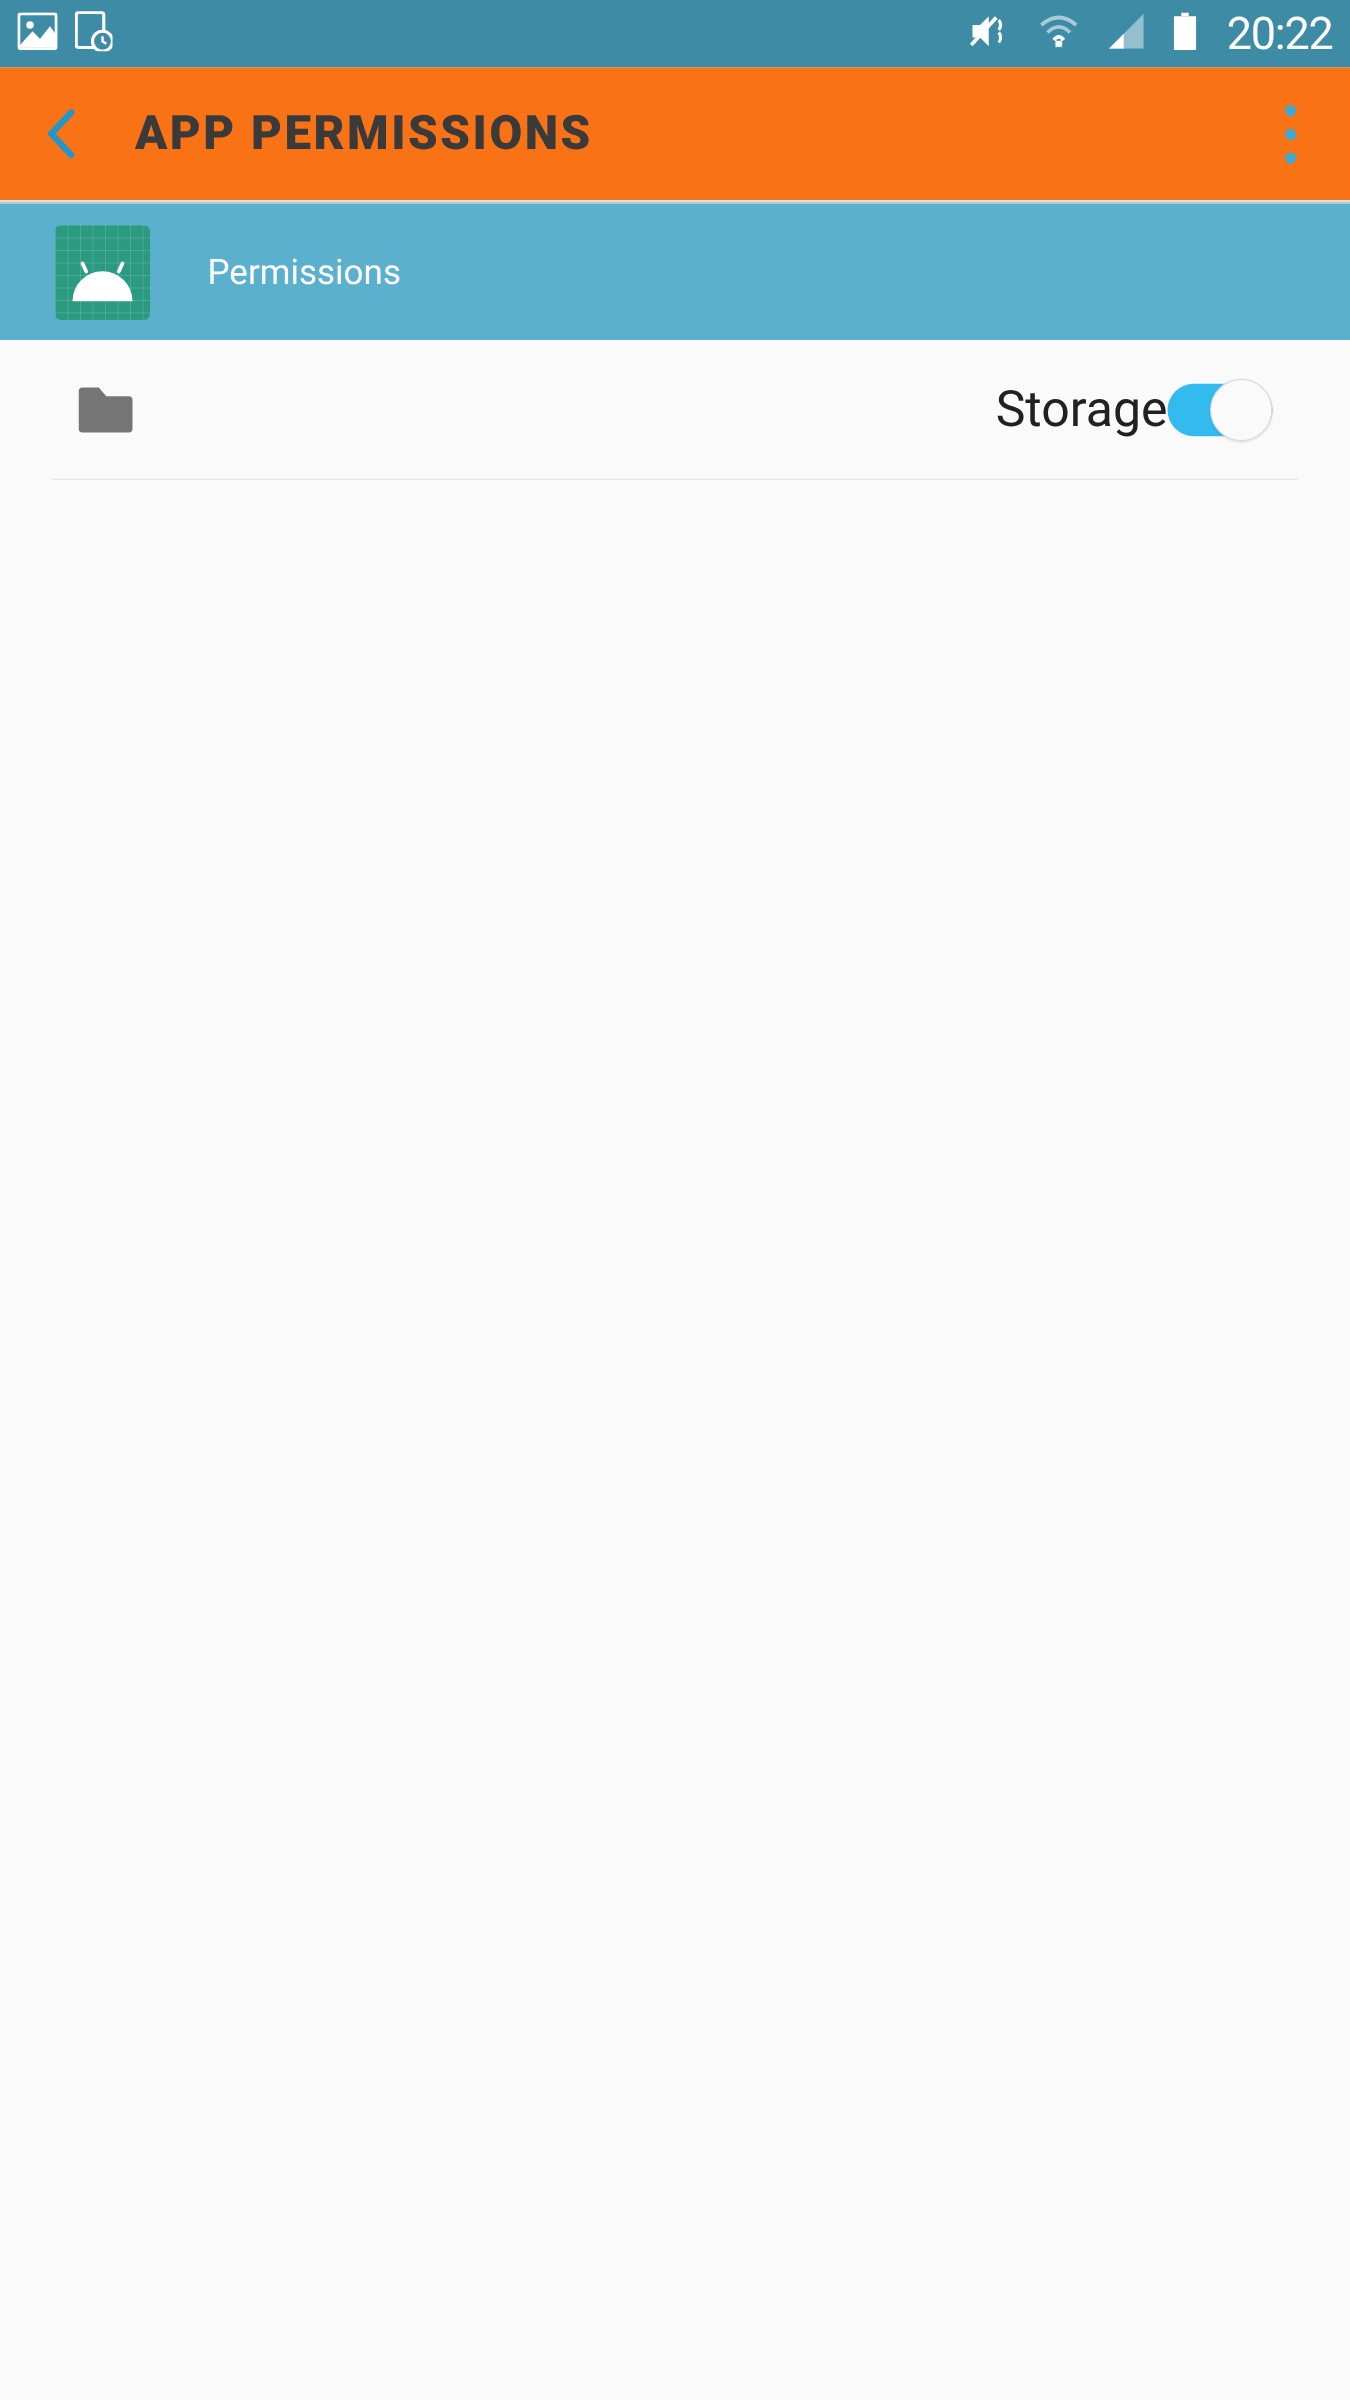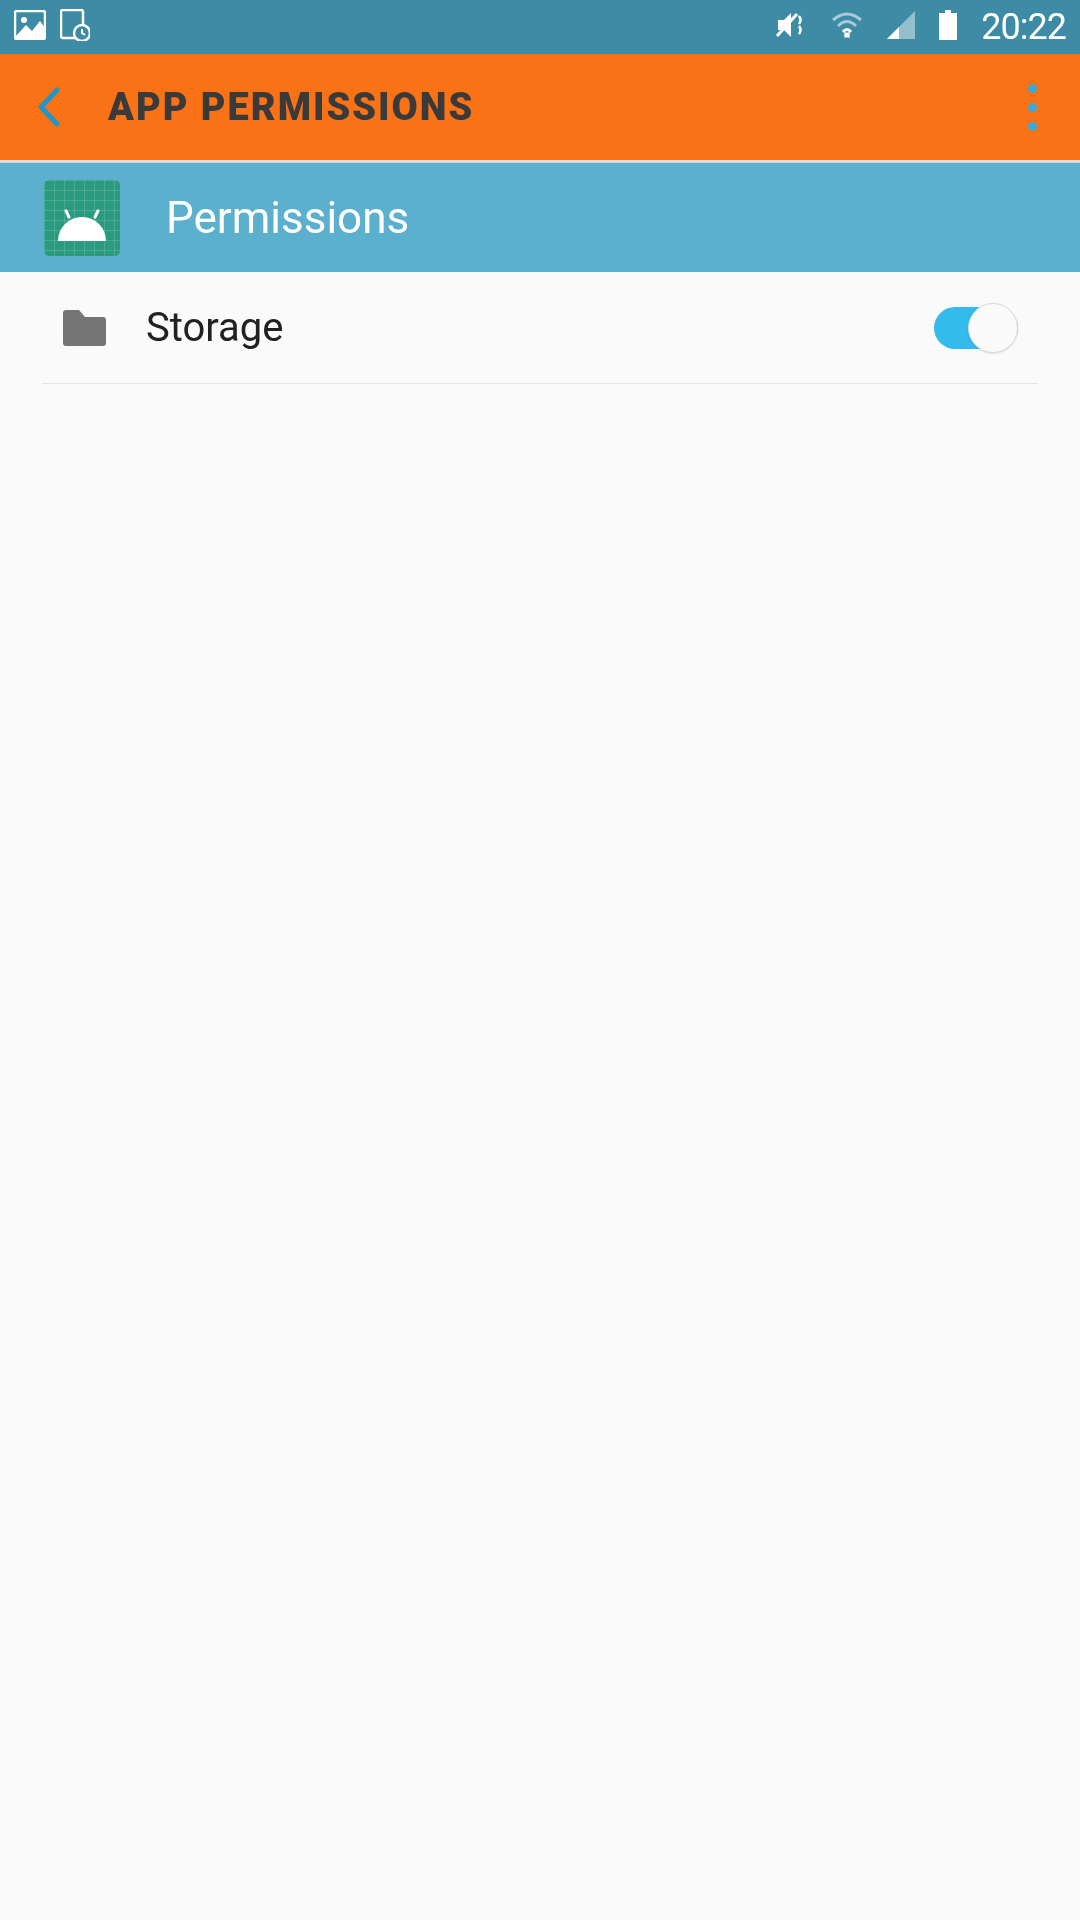"Permissions" .header-title { font-size: 44px -> 28px }
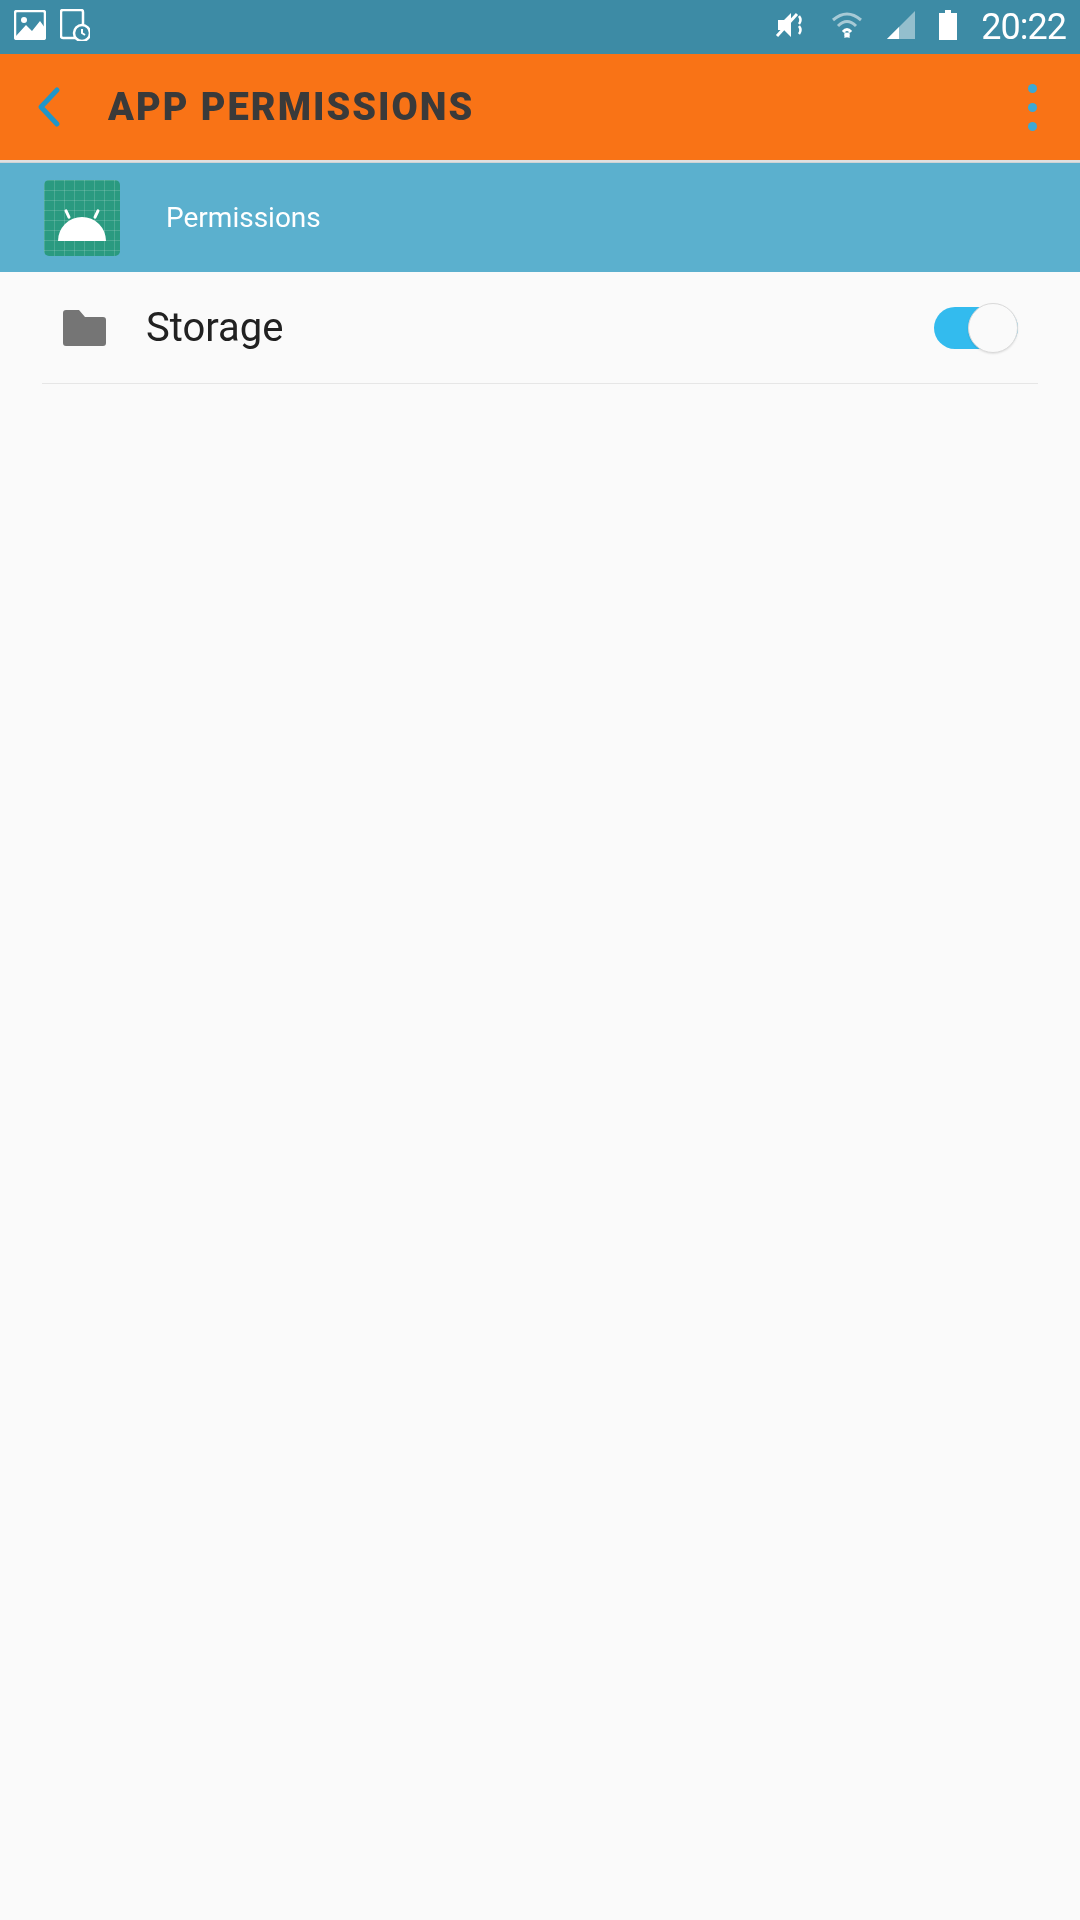"Storage" .content-area { text-align: none -> right }
